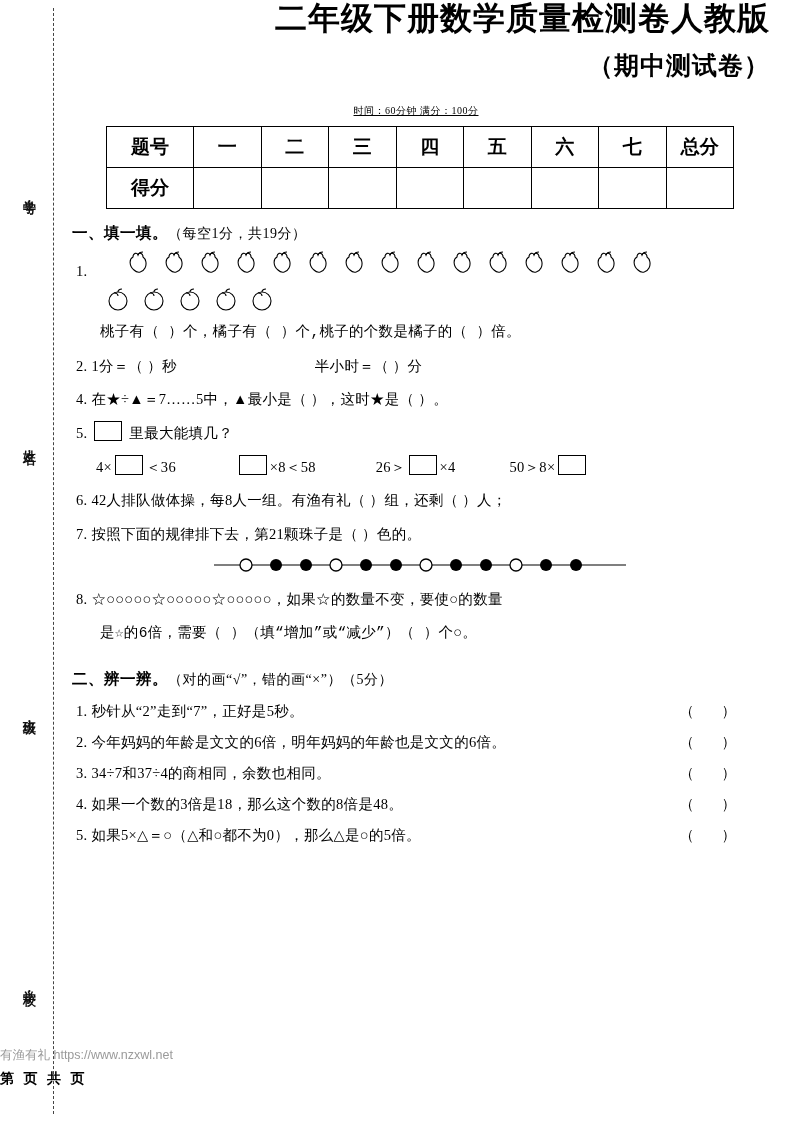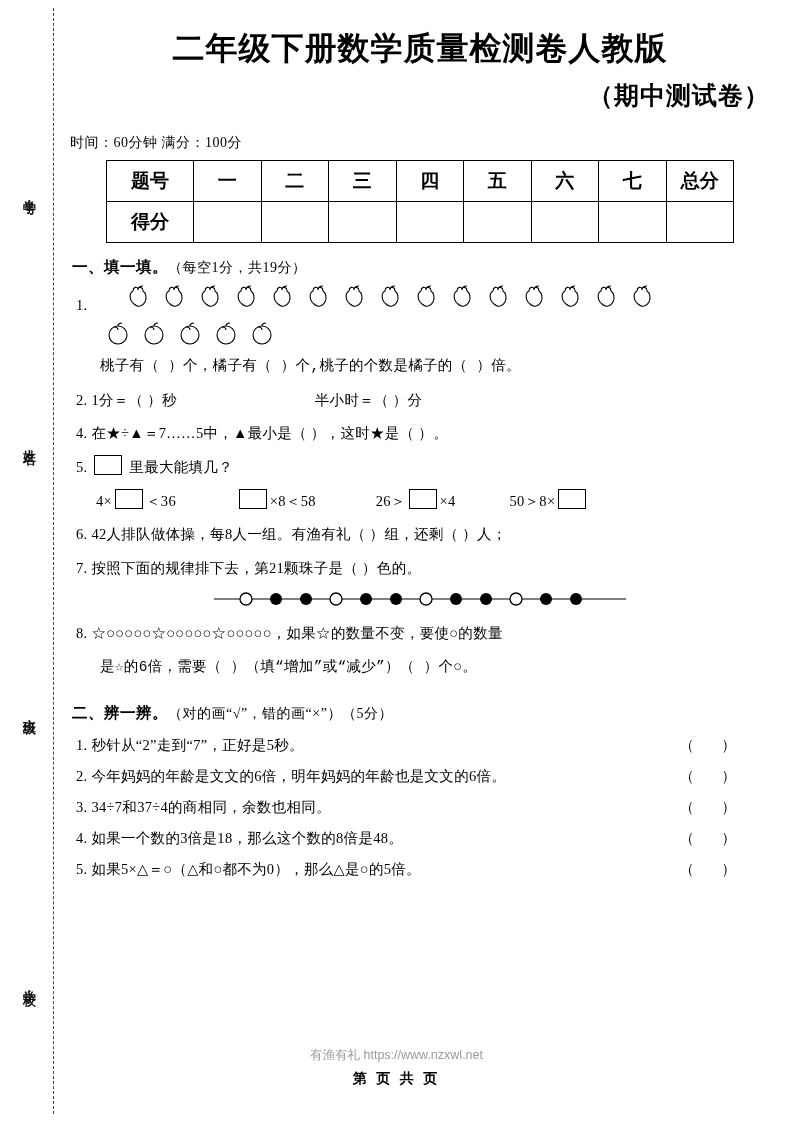"二年级下册数学质量检测卷人教版" .title { margin-top: 30px -> none; text-align: center -> right }
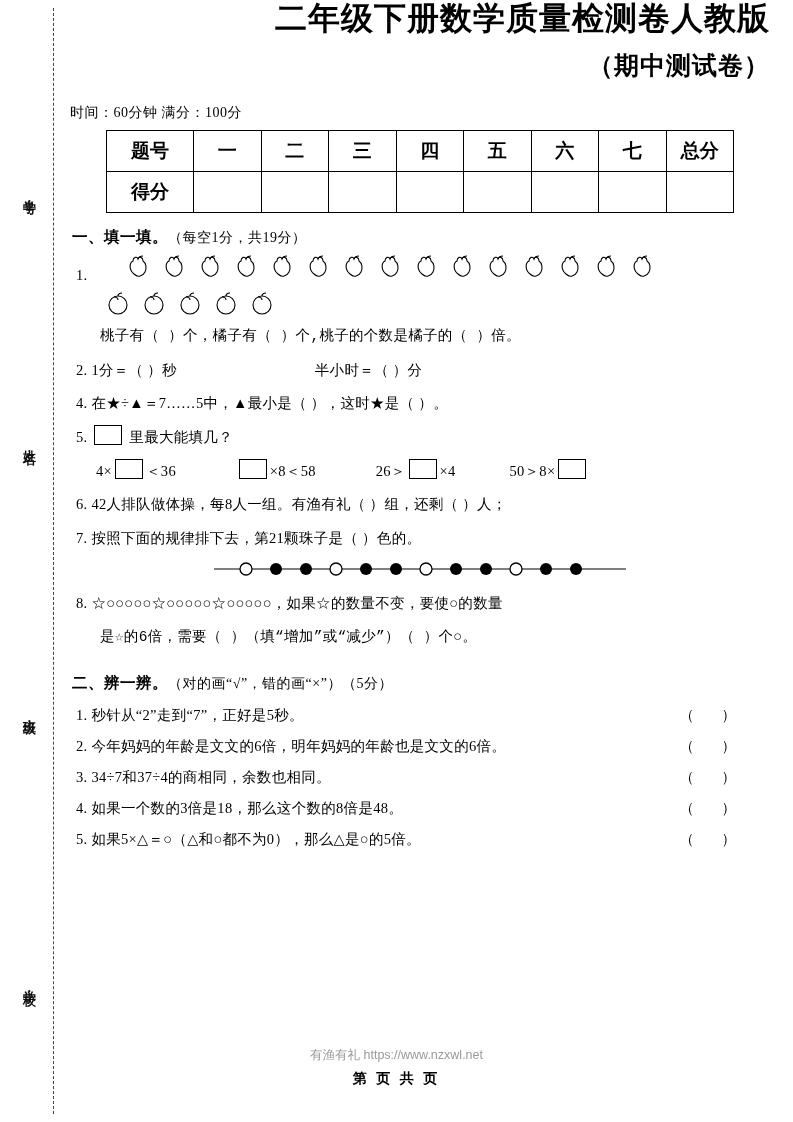"时间：60分钟 满分：100分" .exam-info { font-size: 14px -> 10px; text-align: left -> center; text-decoration: none -> underline }
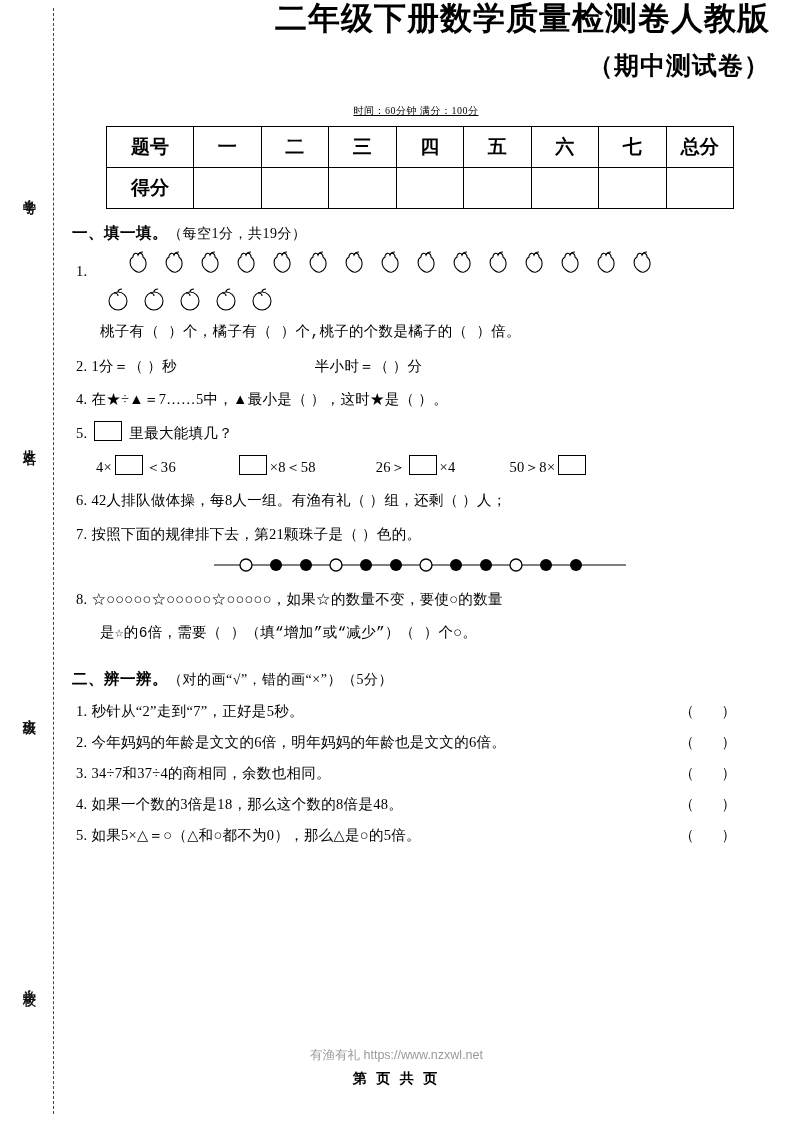"有渔有礼 https://www.nzxwl.net" .footer { text-align: center -> left }
